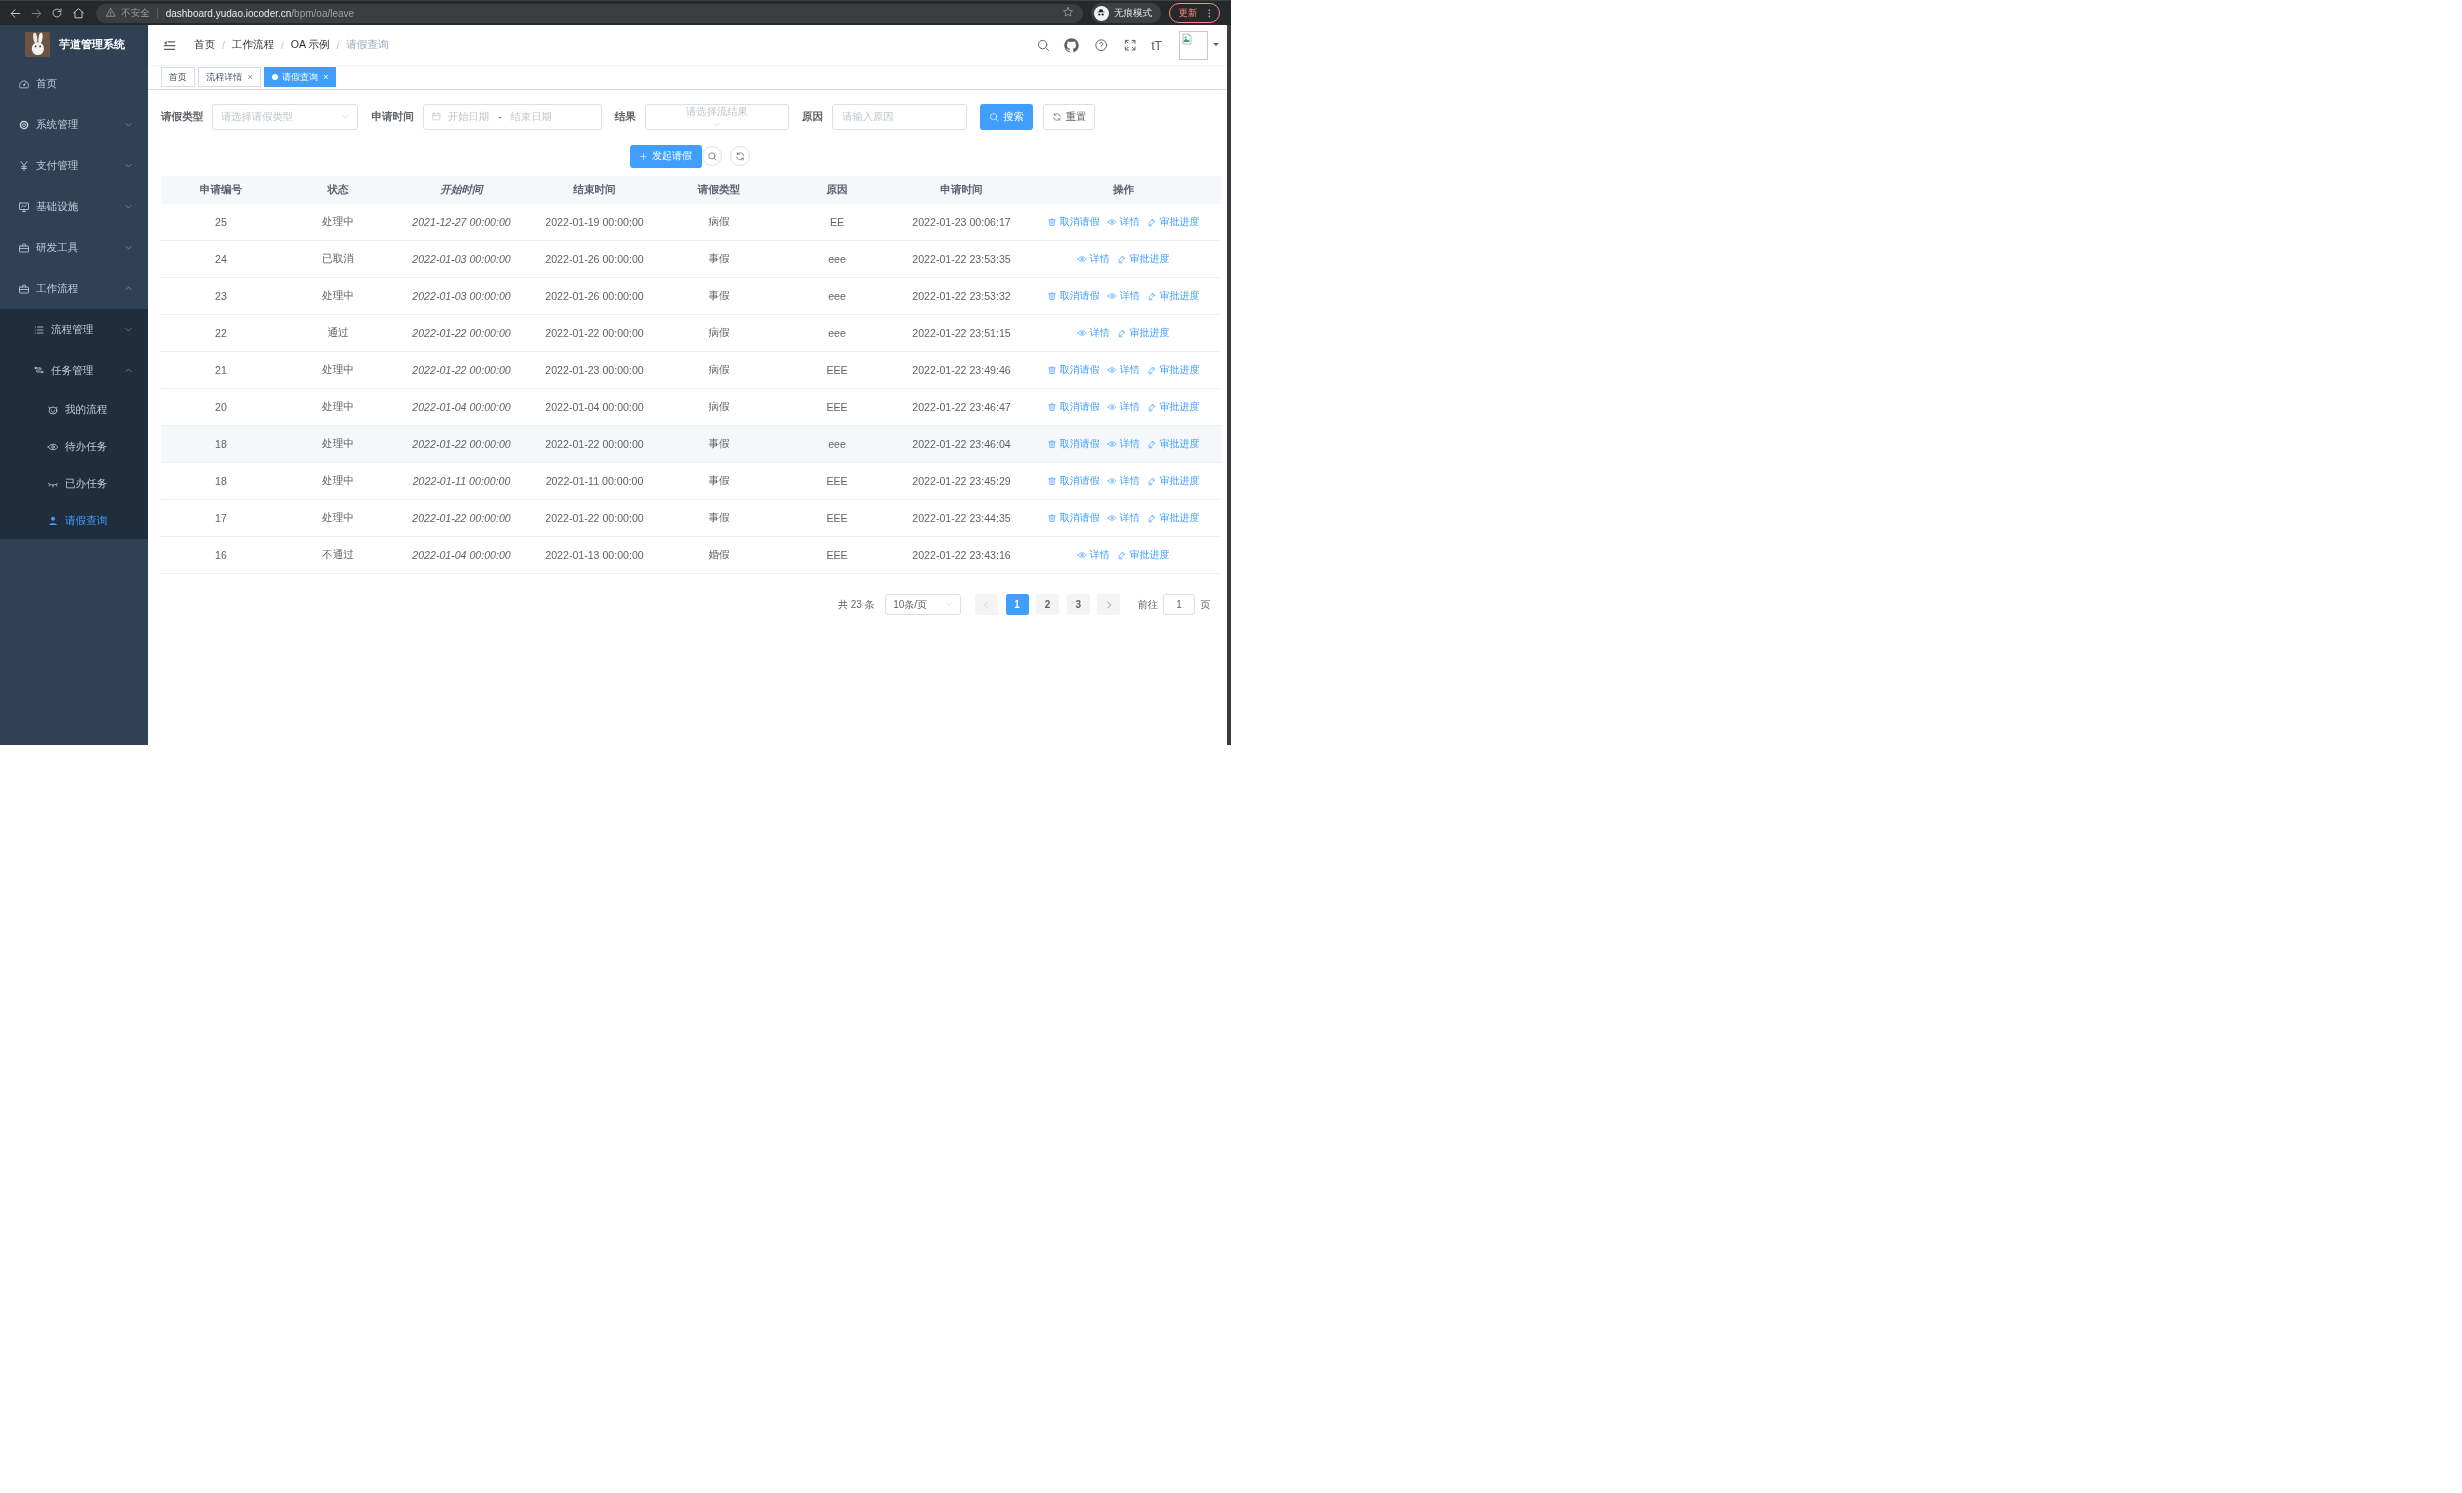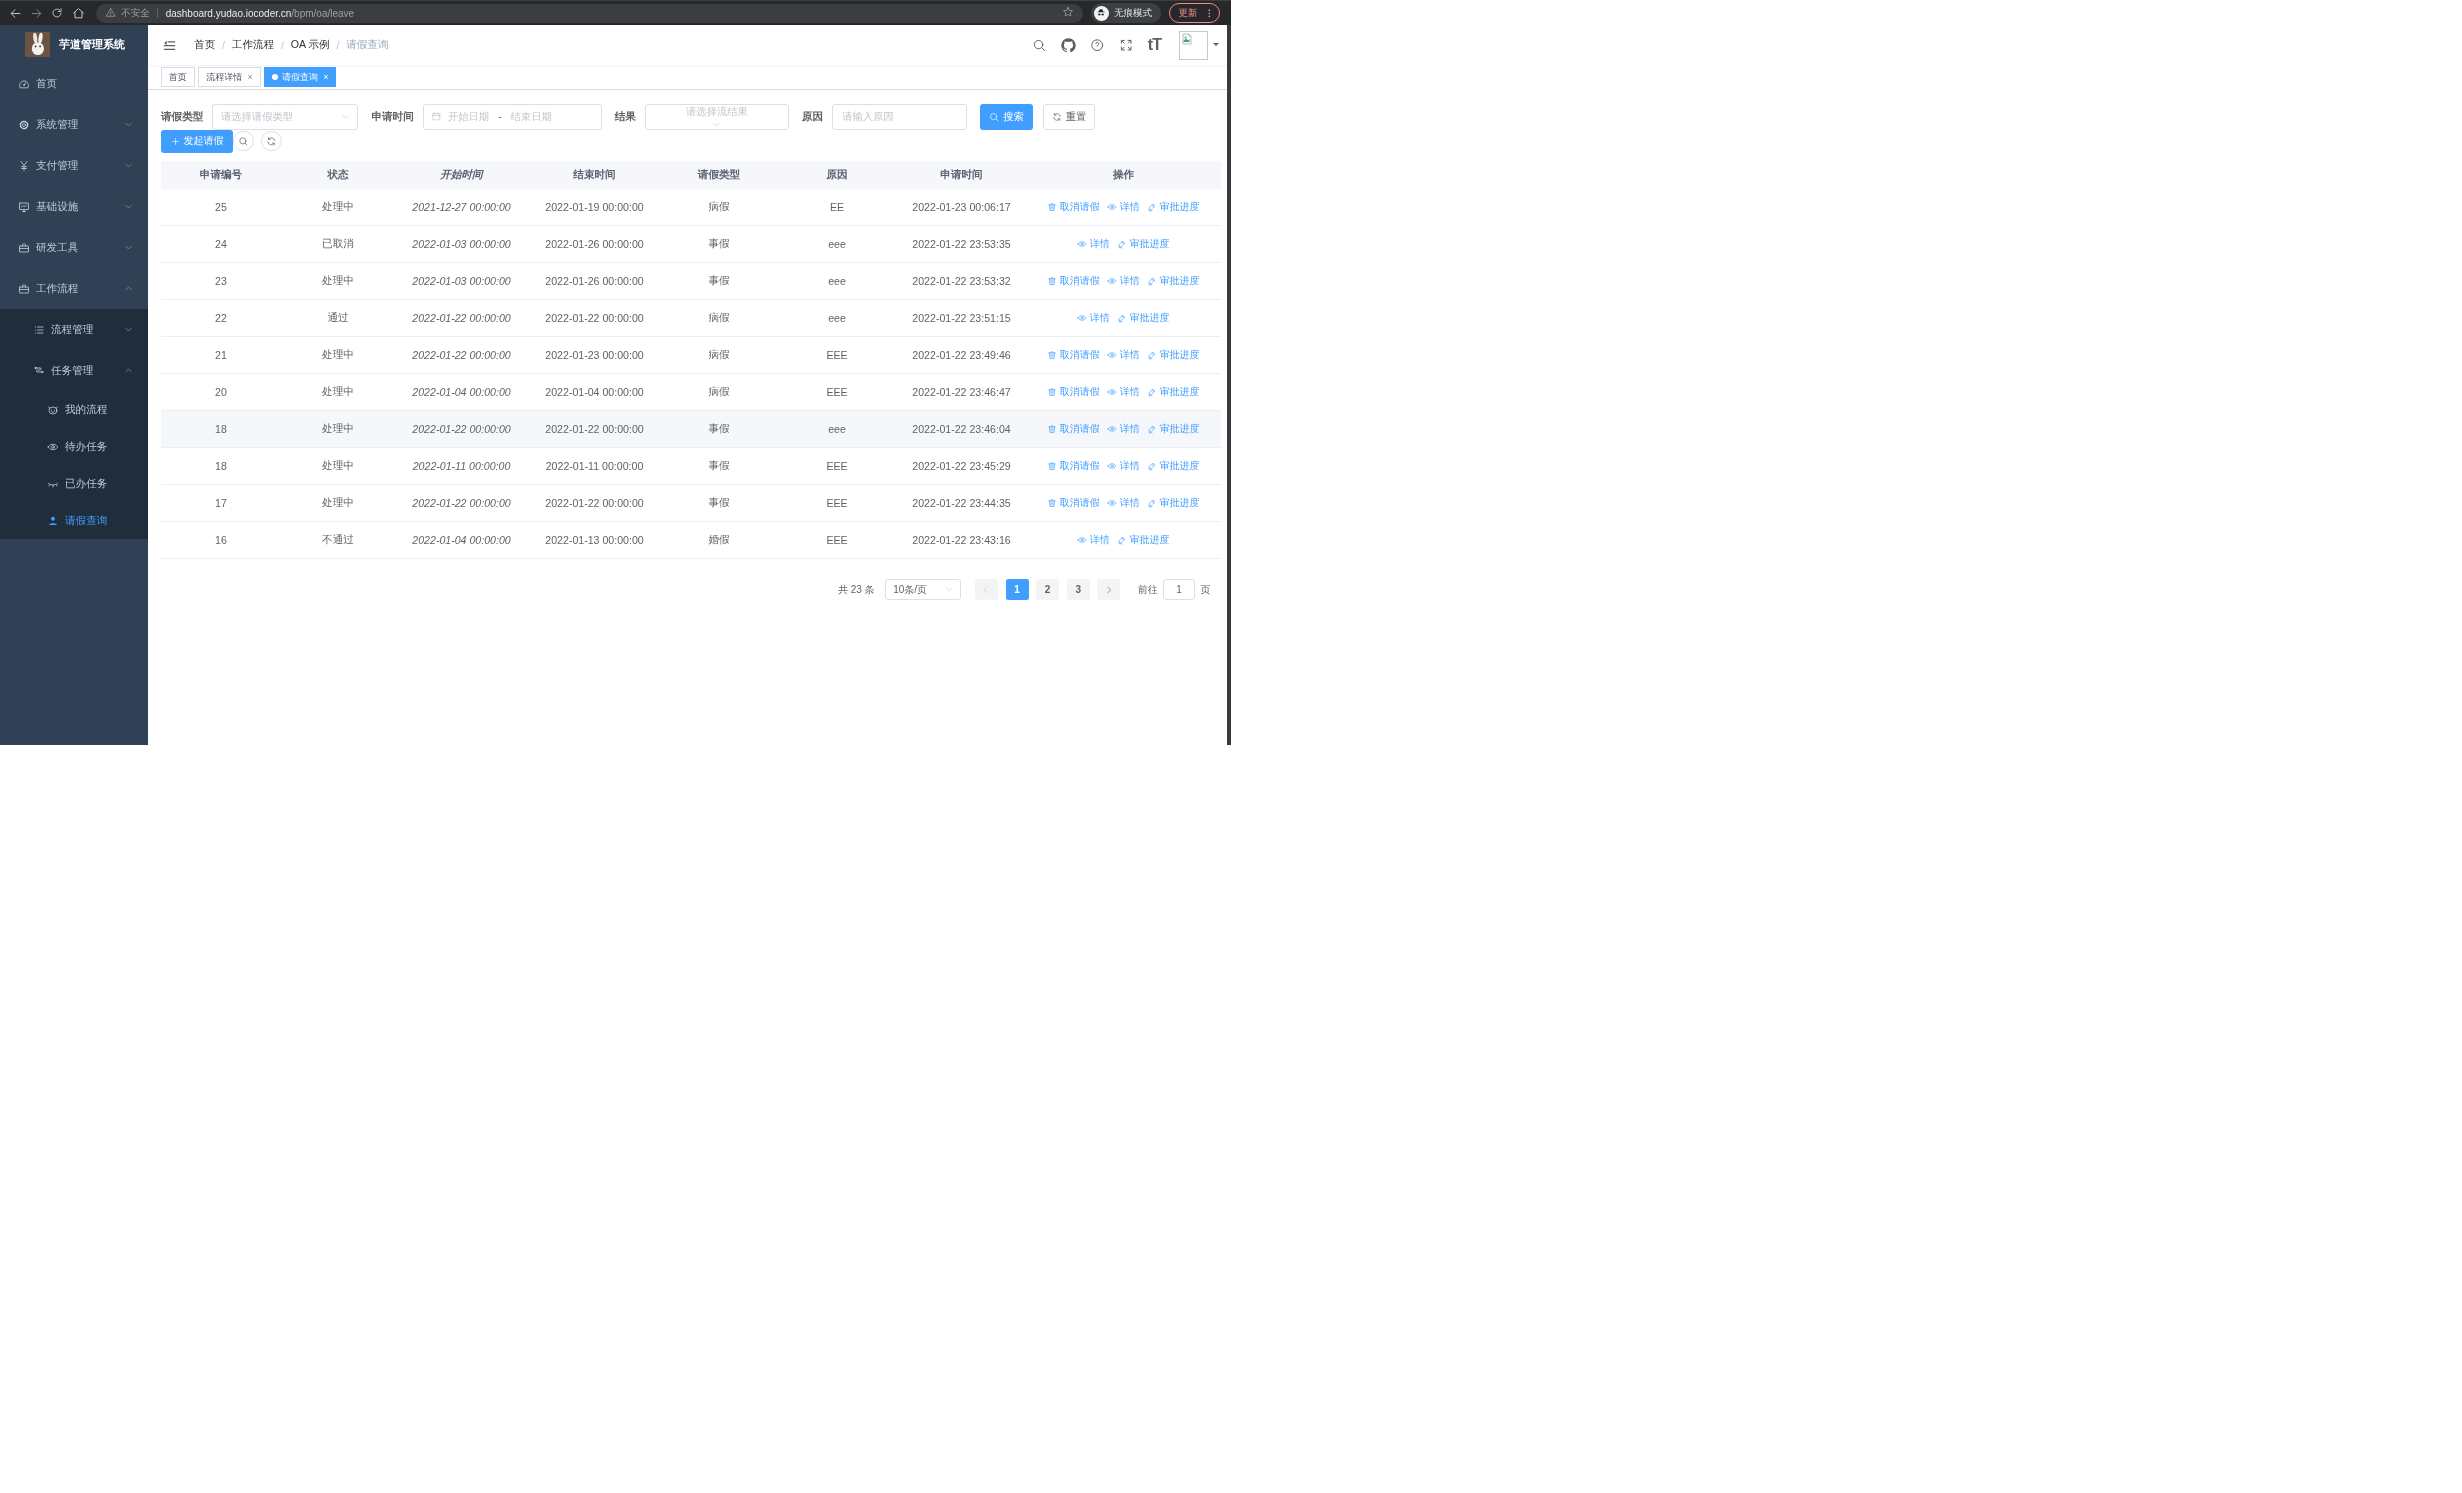"tT" .tt-label { font-size: 16px -> 13px; font-weight: bold -> normal }
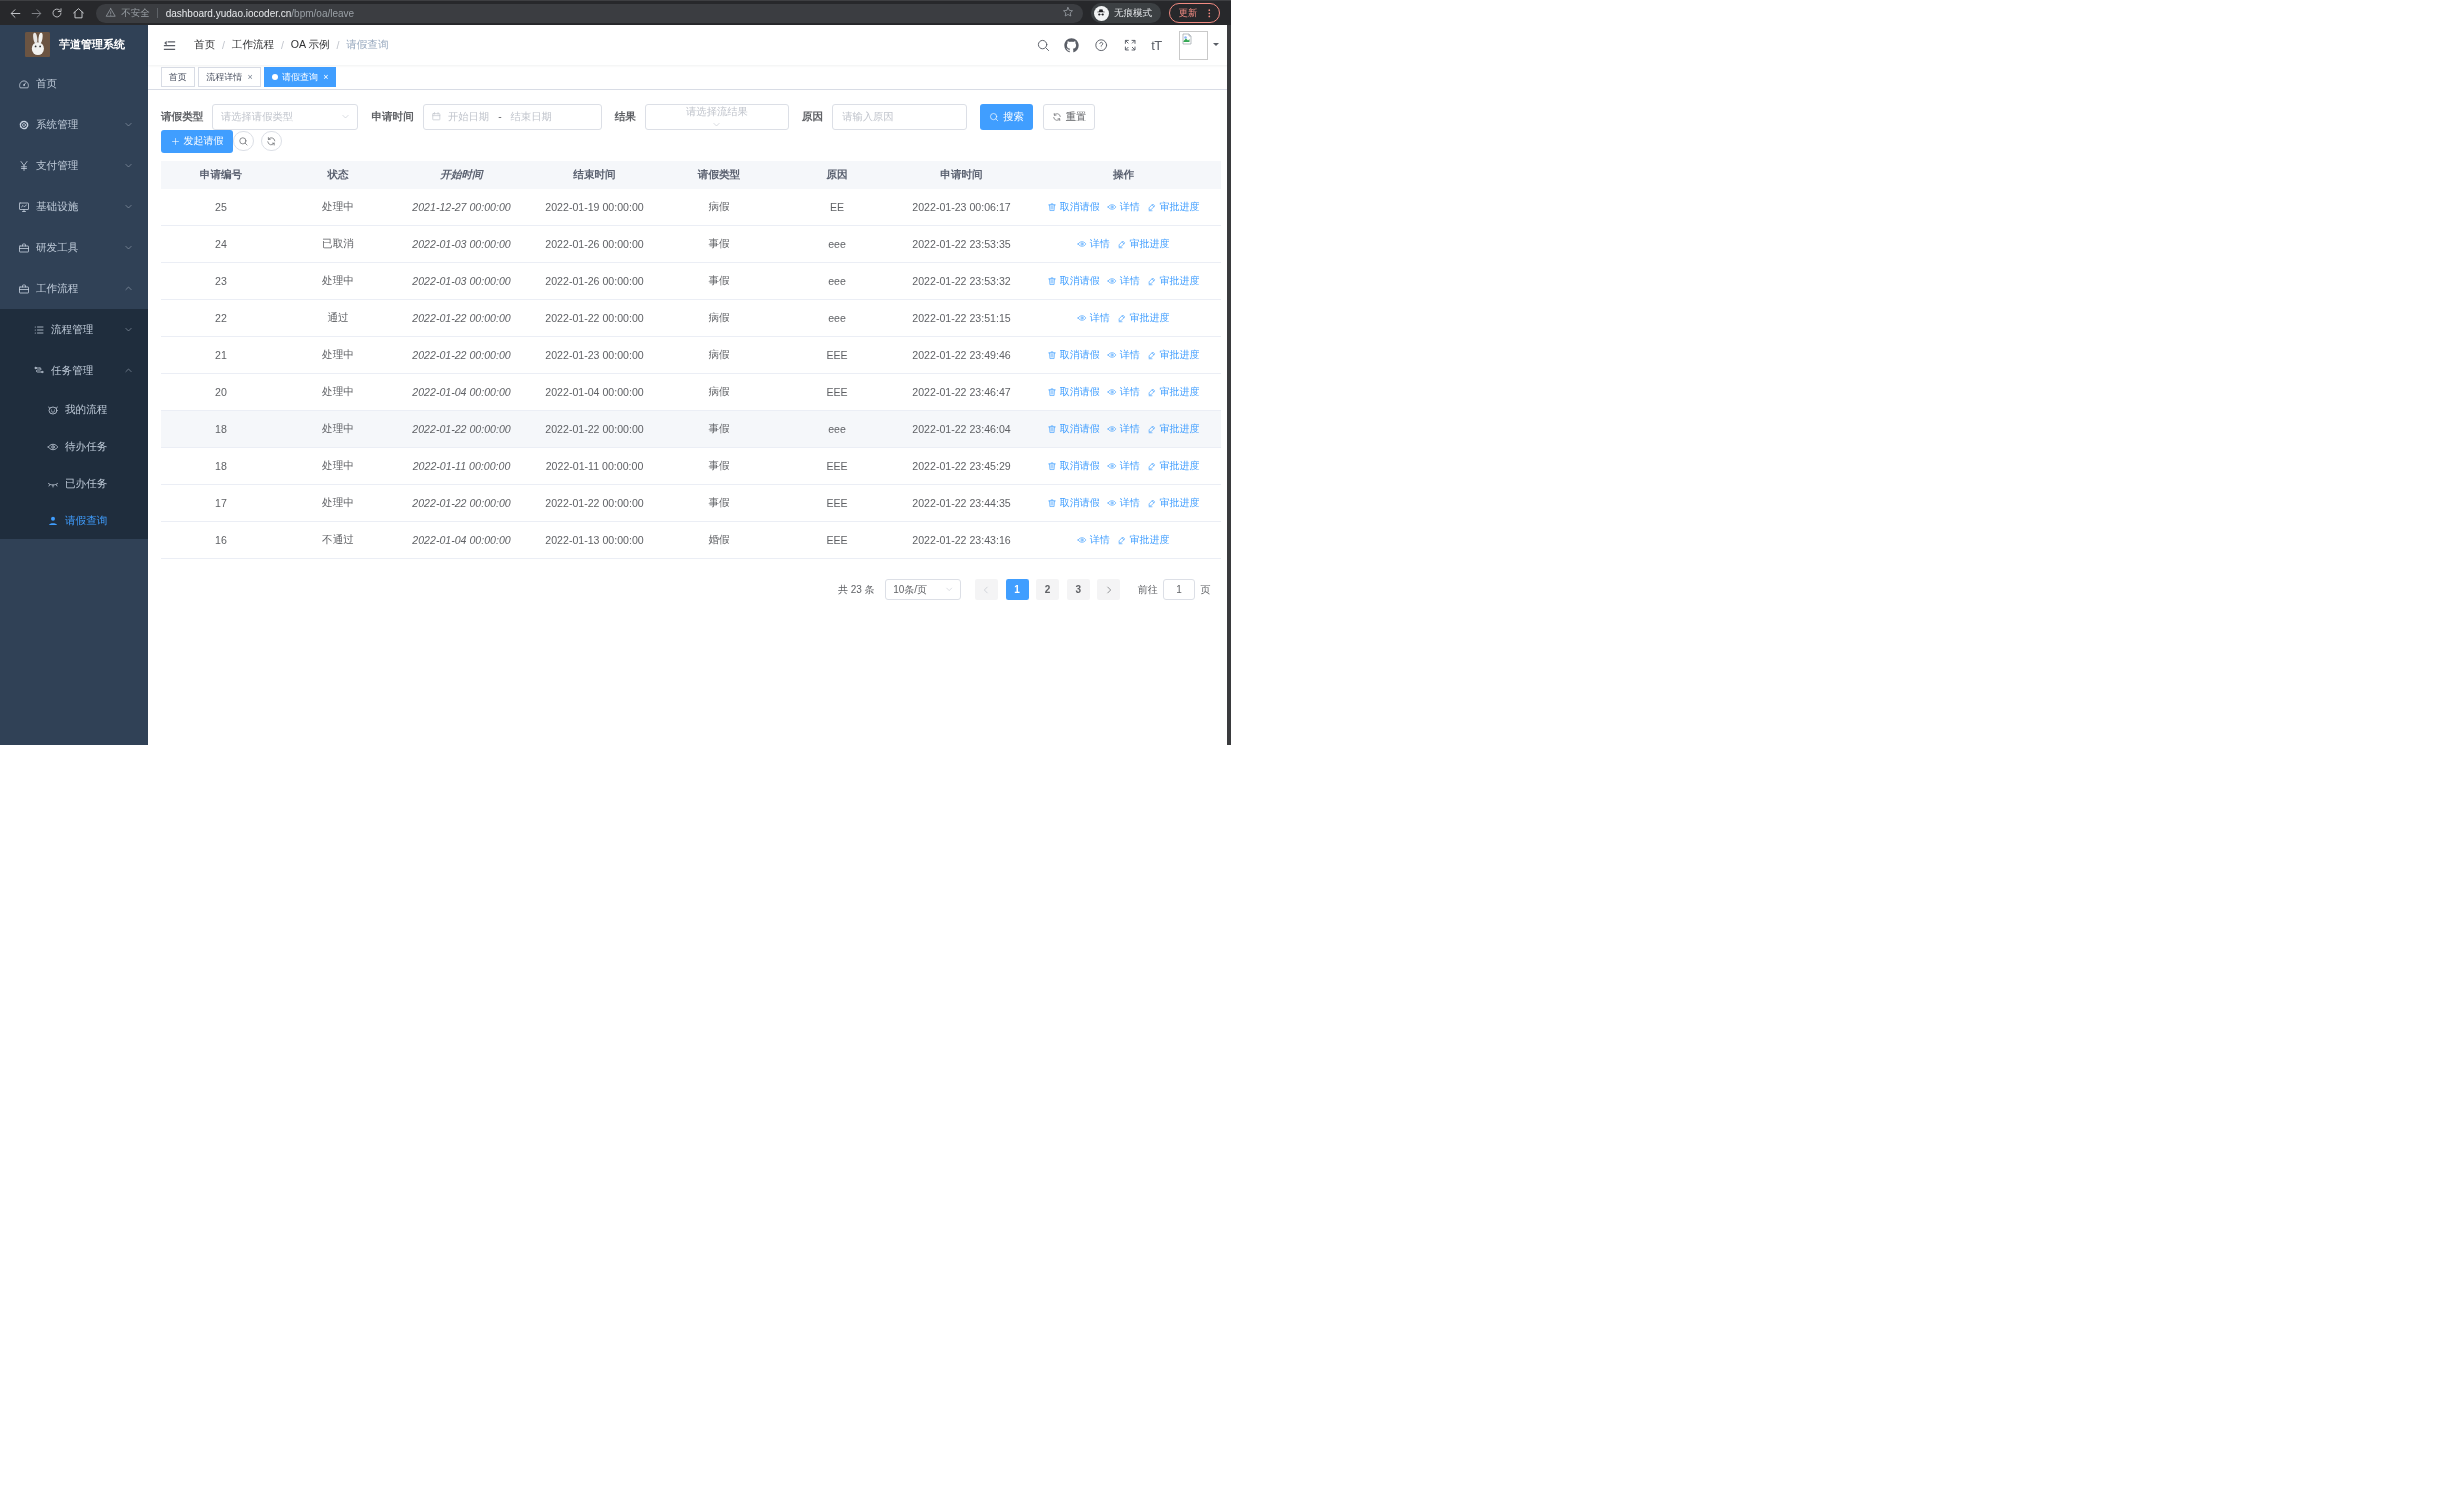"发起请假" .create-row { justify-content: flex-start -> center; margin-top: none -> 15px }
